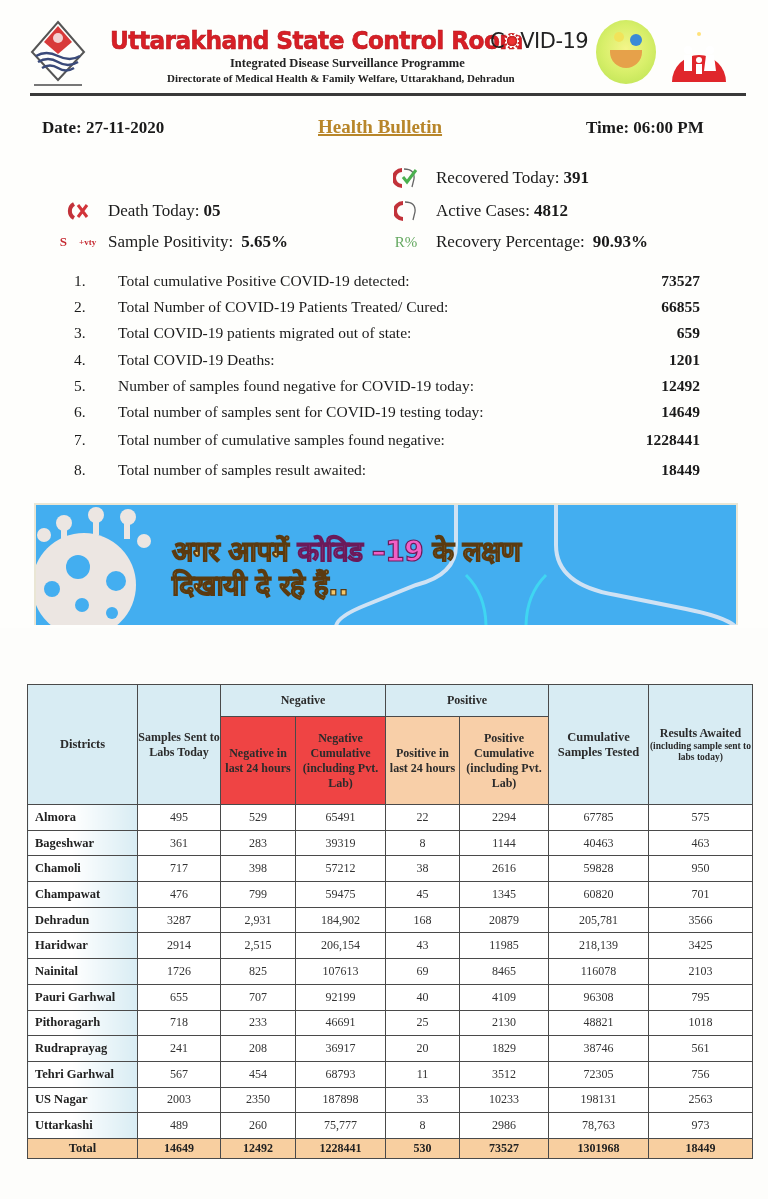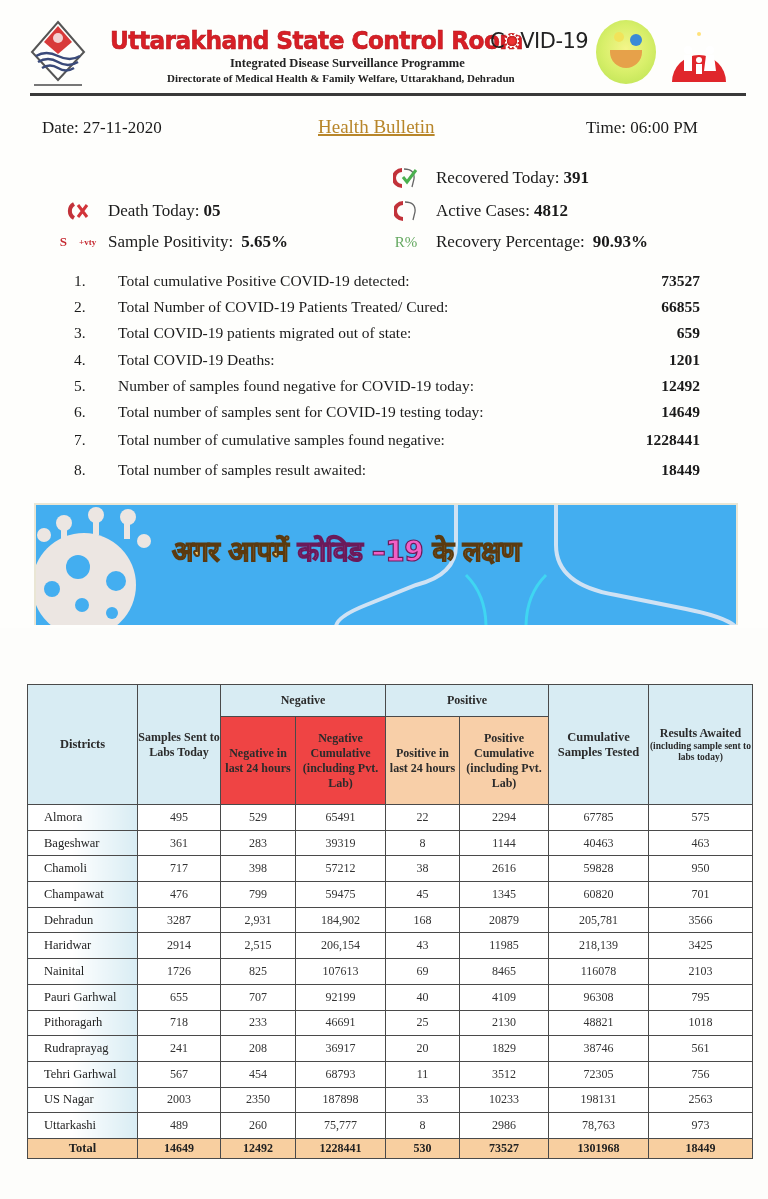"Date: 27-11-2020" .dateline { font-weight: normal -> bold }
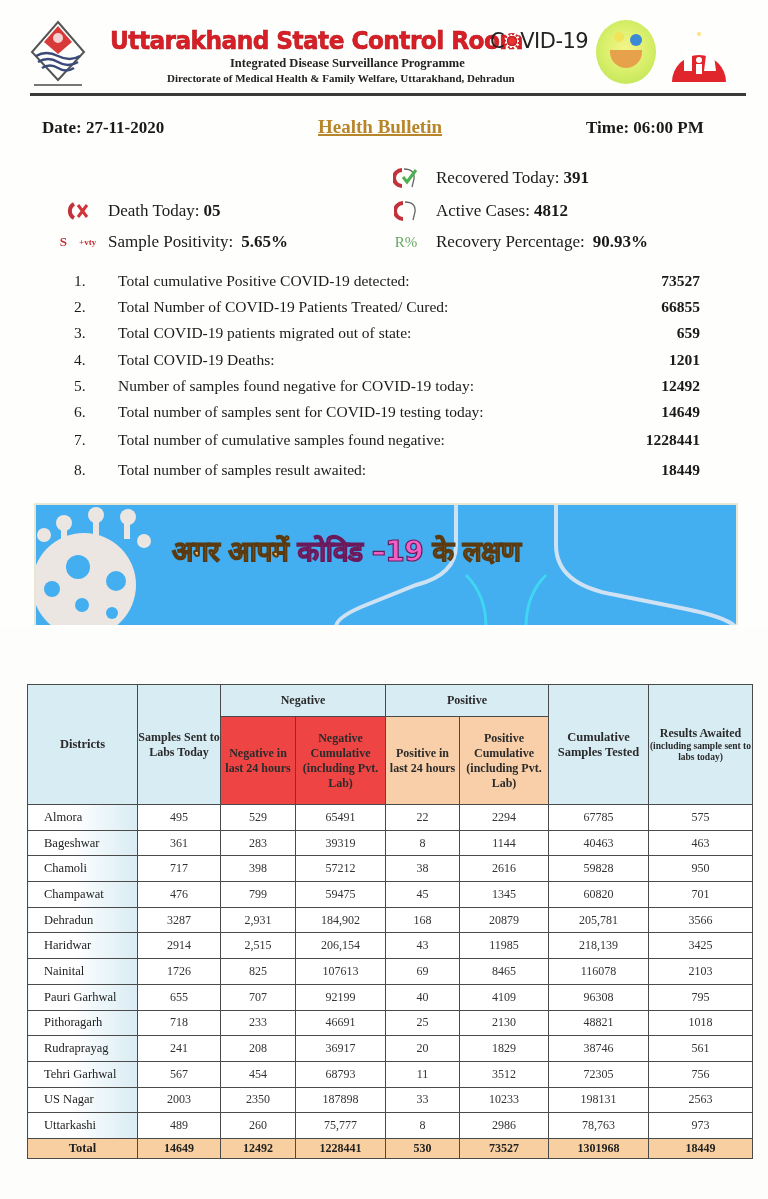"दिखायी दे रहे हैं.." div.banner-l2 { html: none -> <div>दिखायी दे रहे हैं..</div> }
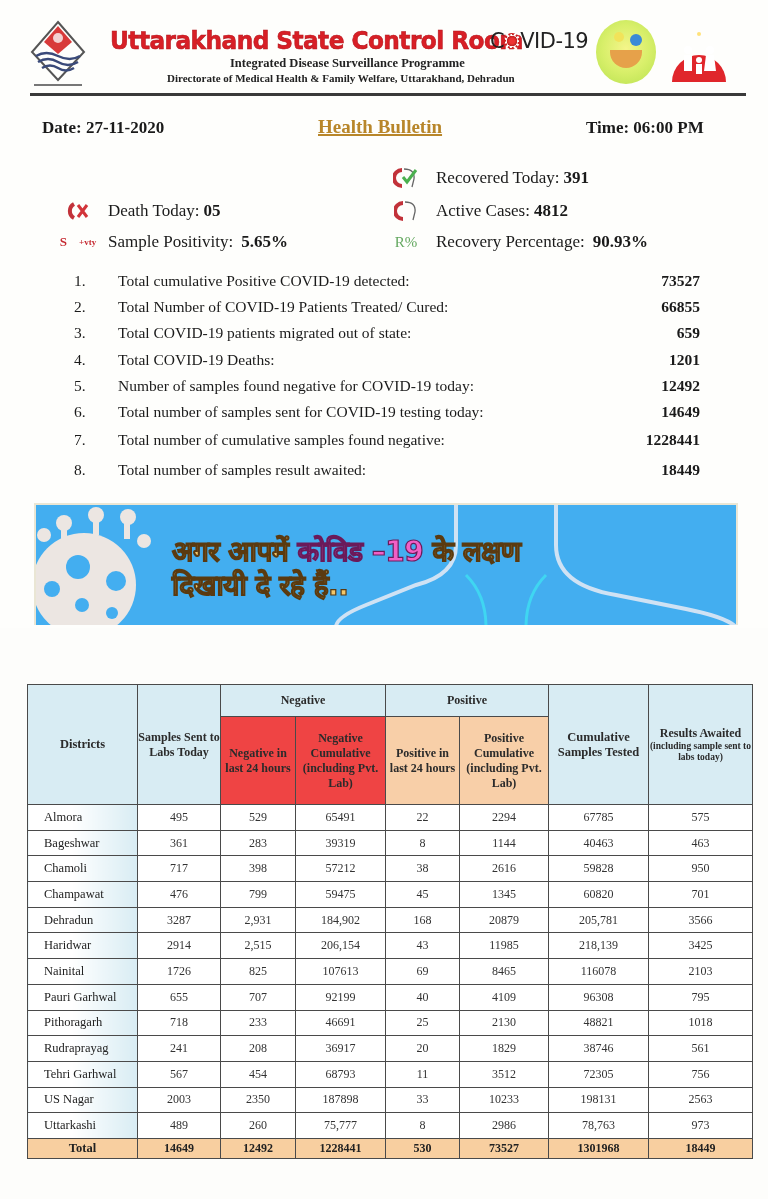"Almora" tbody td.dist { font-weight: normal -> bold; padding-left: 16px -> 7px }
